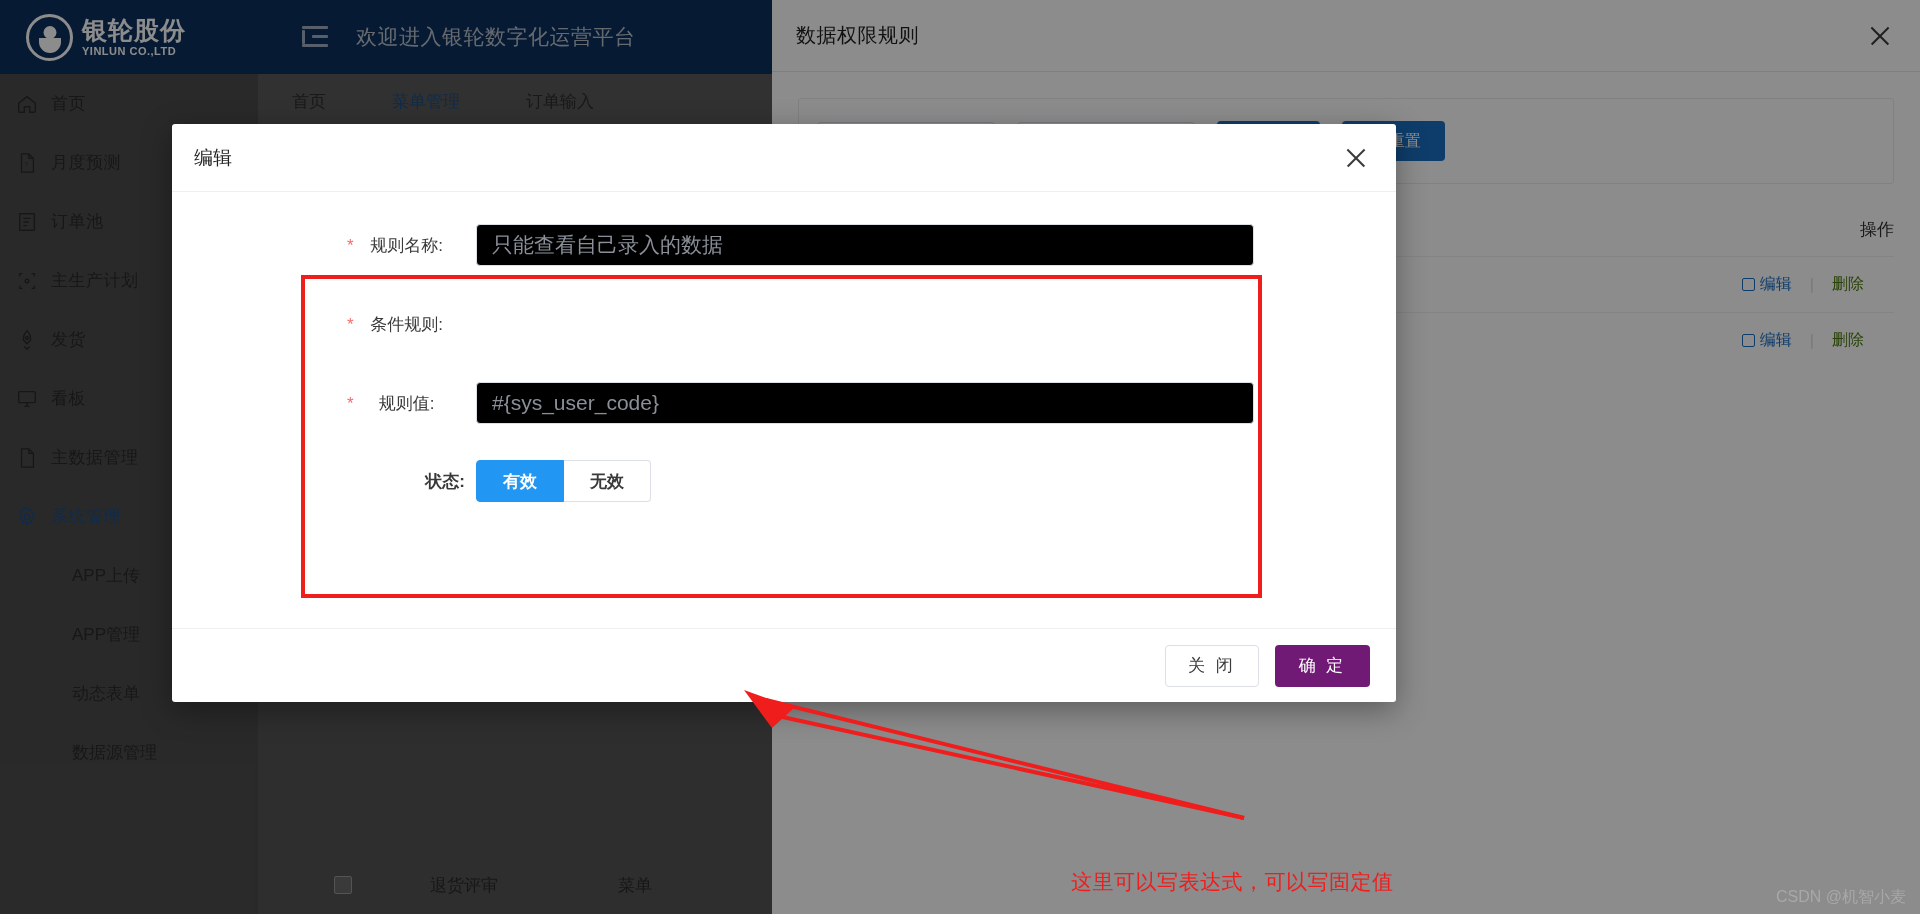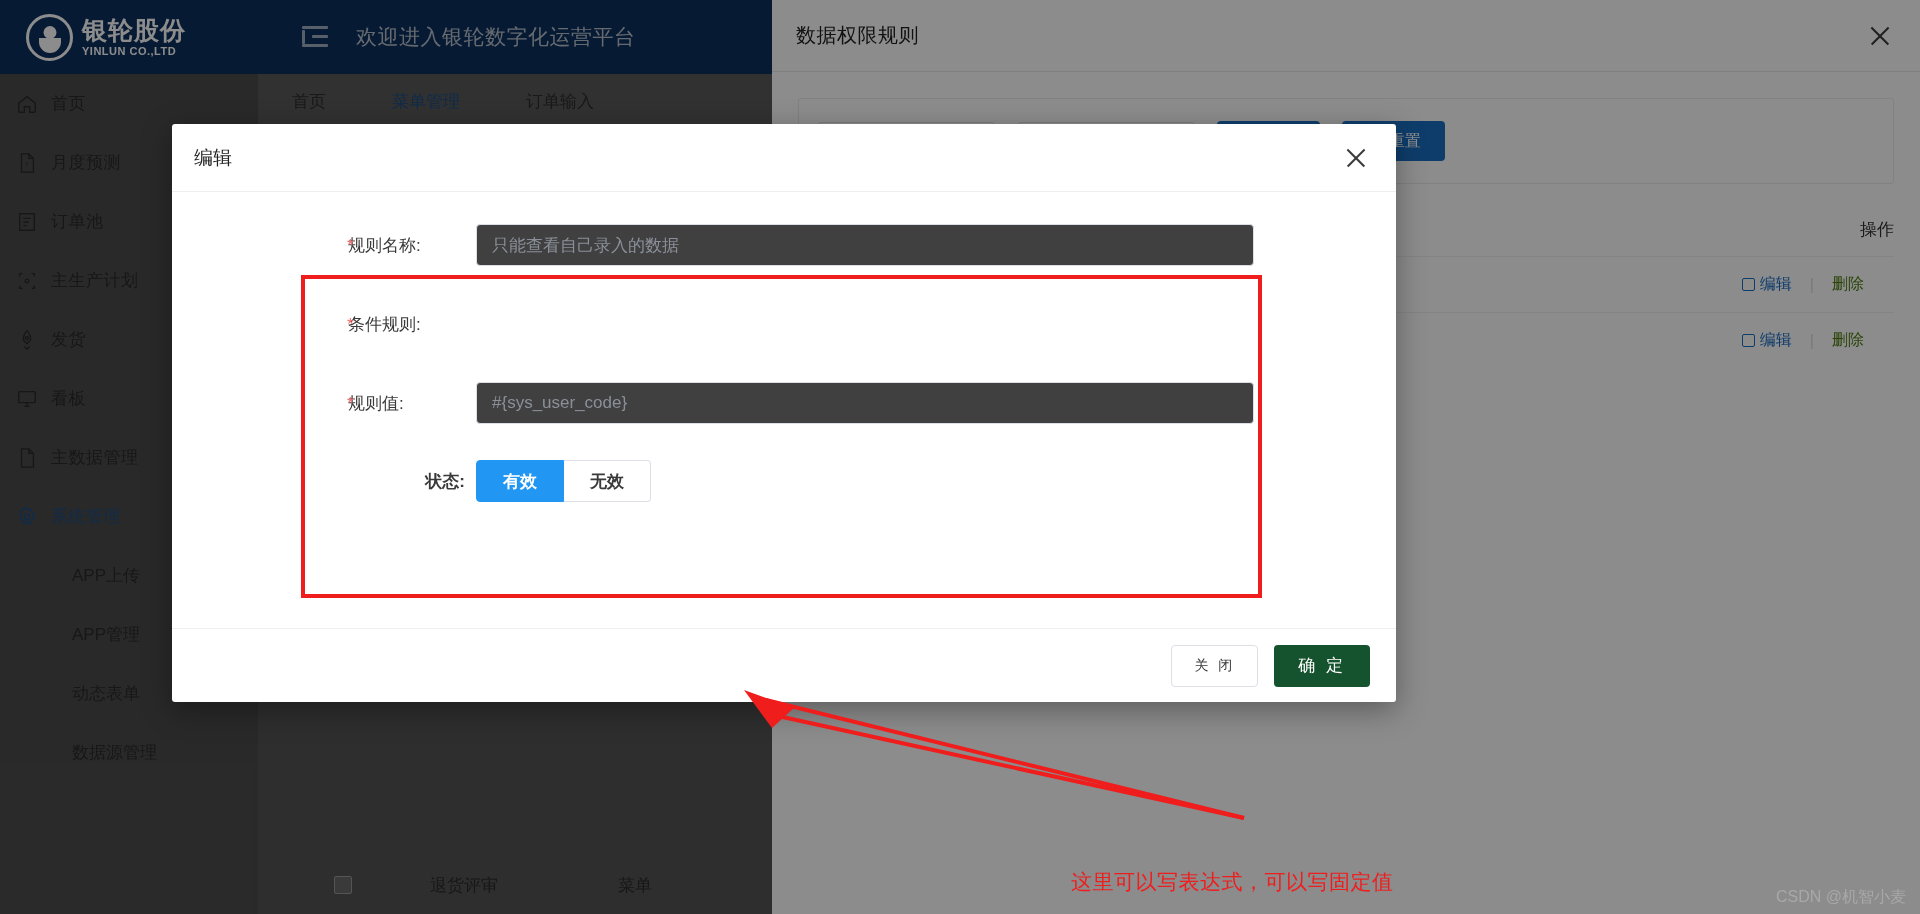"规则名称:" .f-label { text-align: left -> center }
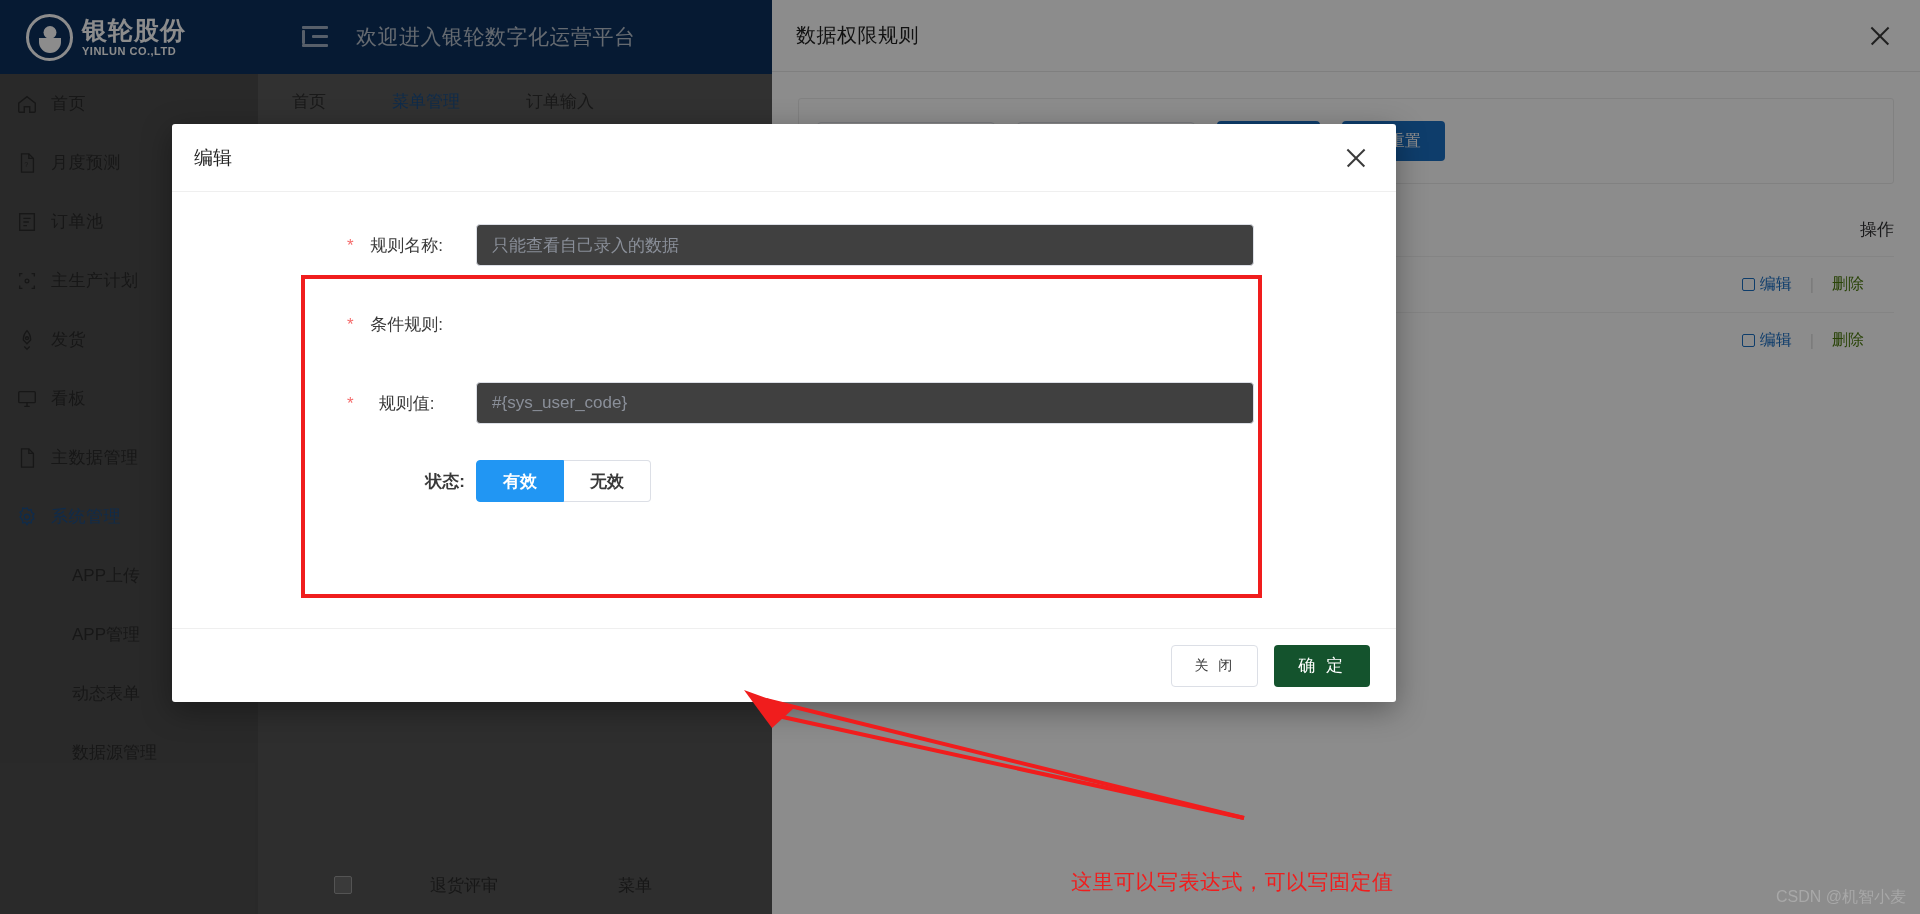"只能查看自己录入的数据" .f-ctl { background: #404040 -> #000000; font-size: 17px -> 21px }
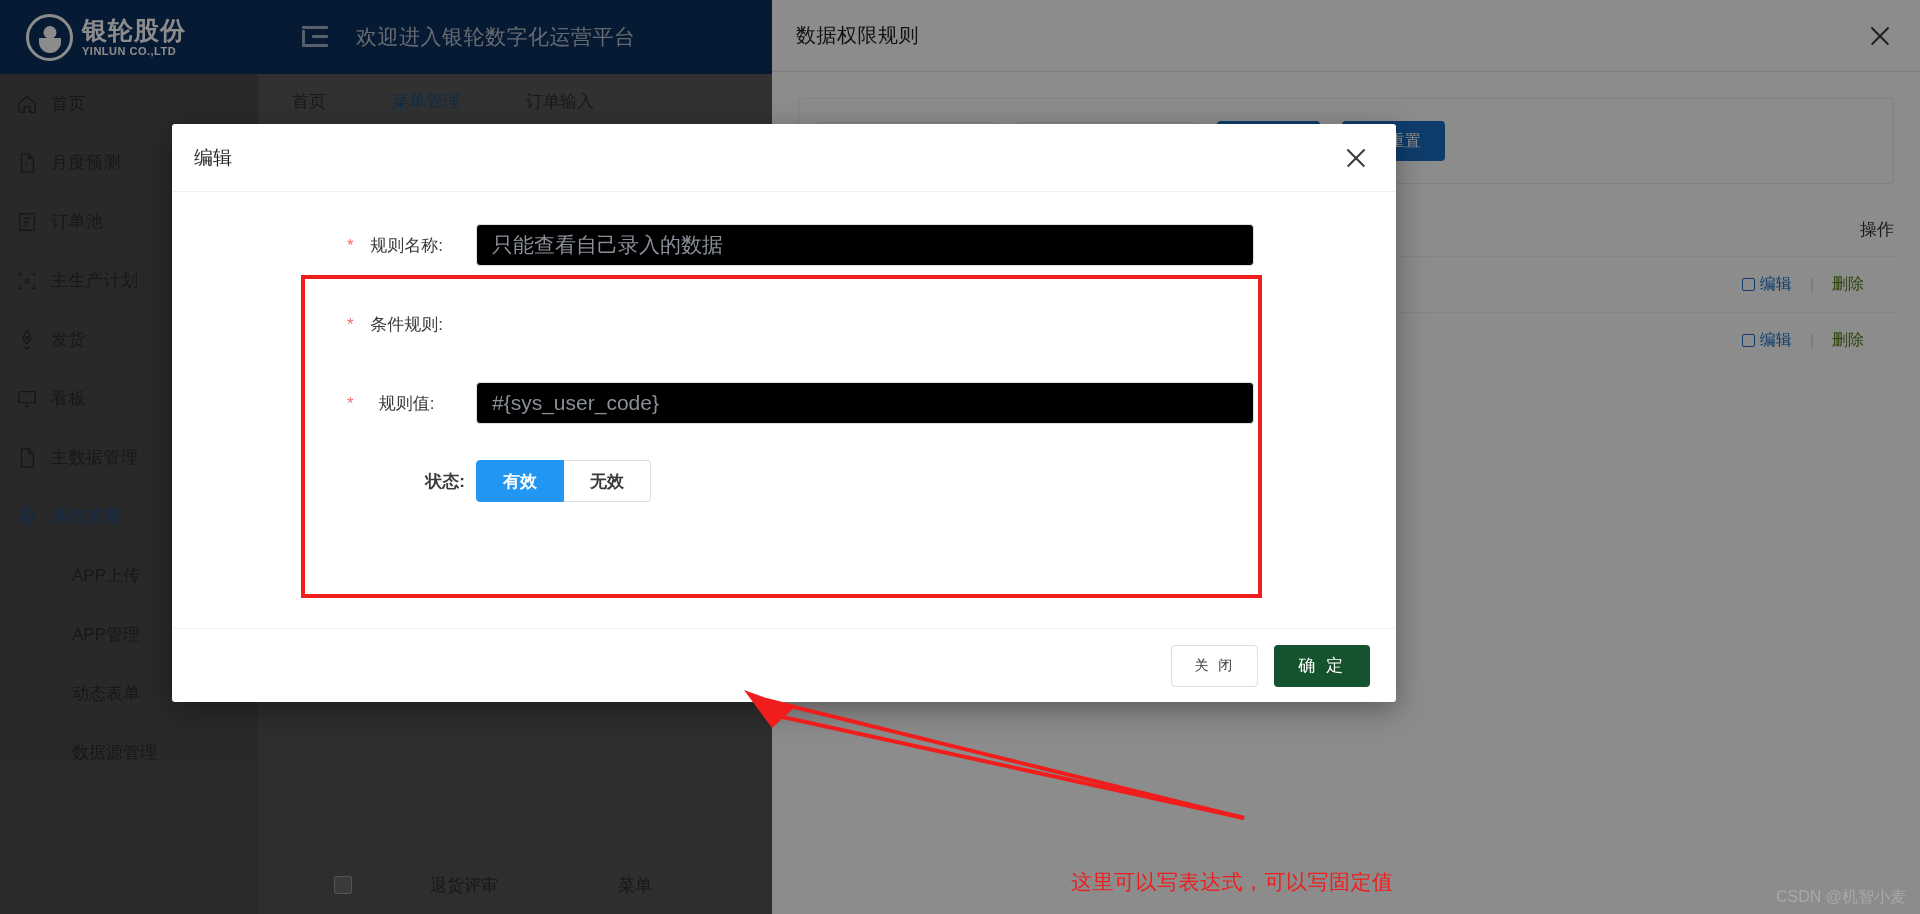"关 闭" .btn-plain { font-size: 14px -> 17px }
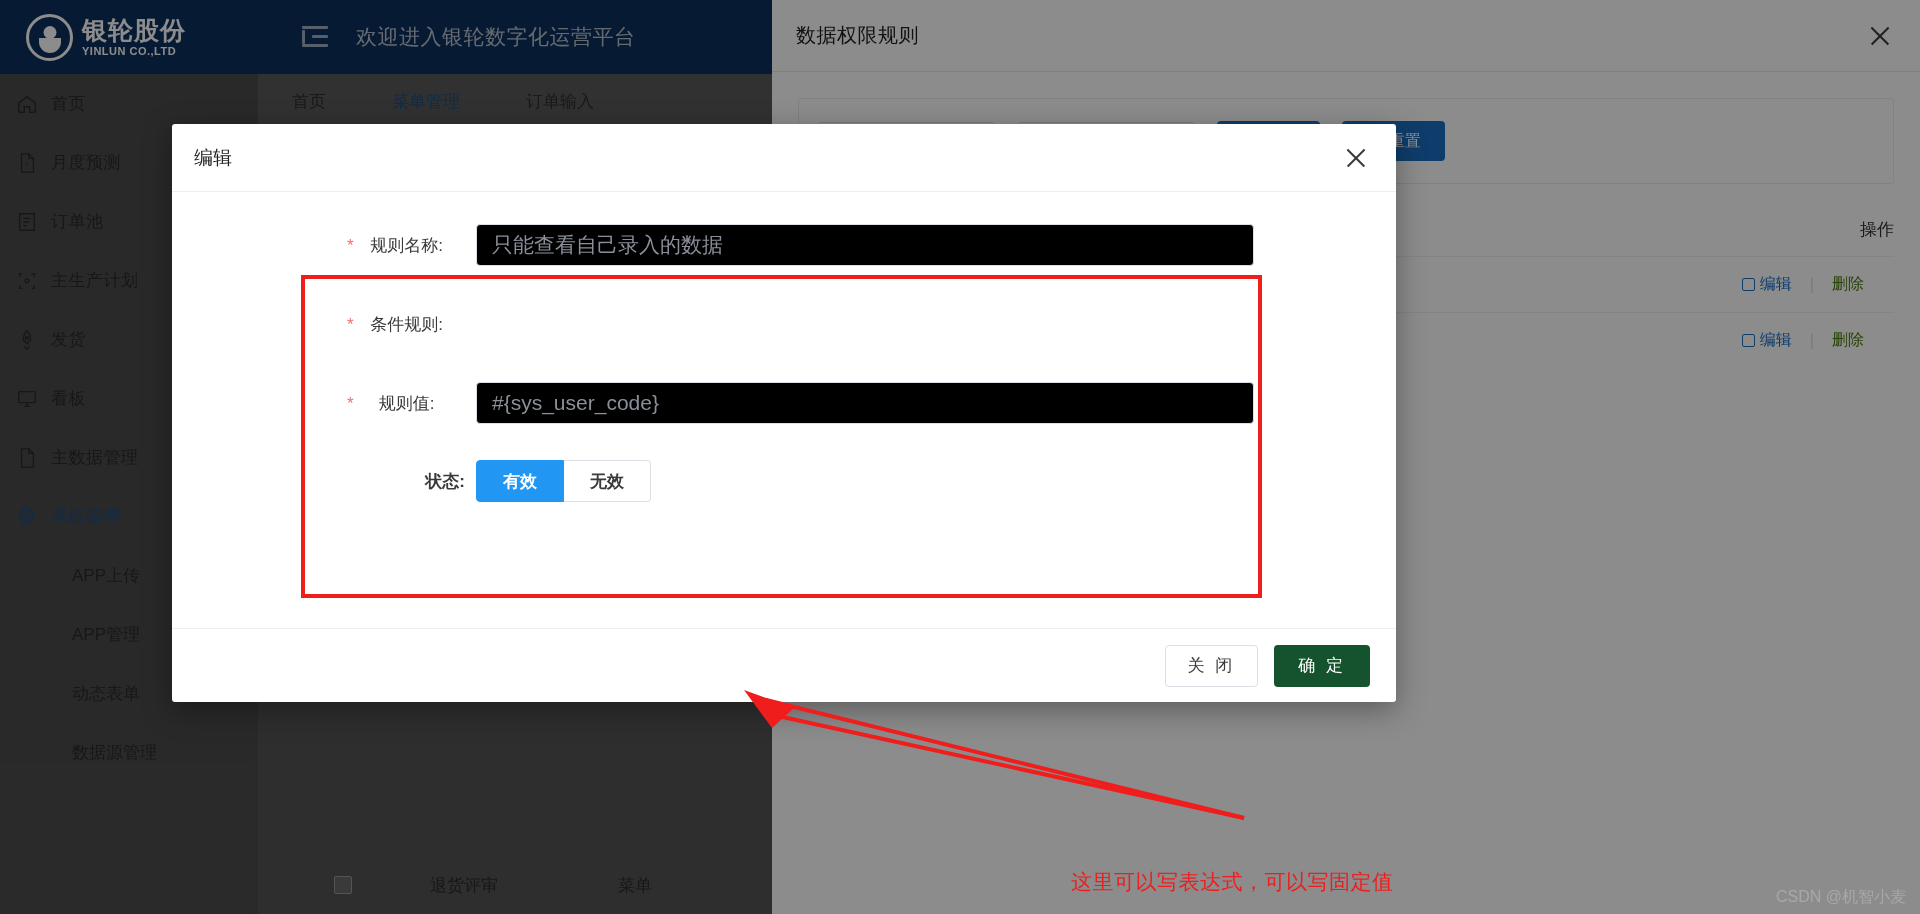"确 定" .btn-ok { background: #14532d -> #701a75; font-family: none -> Liberation Serif, serif }
